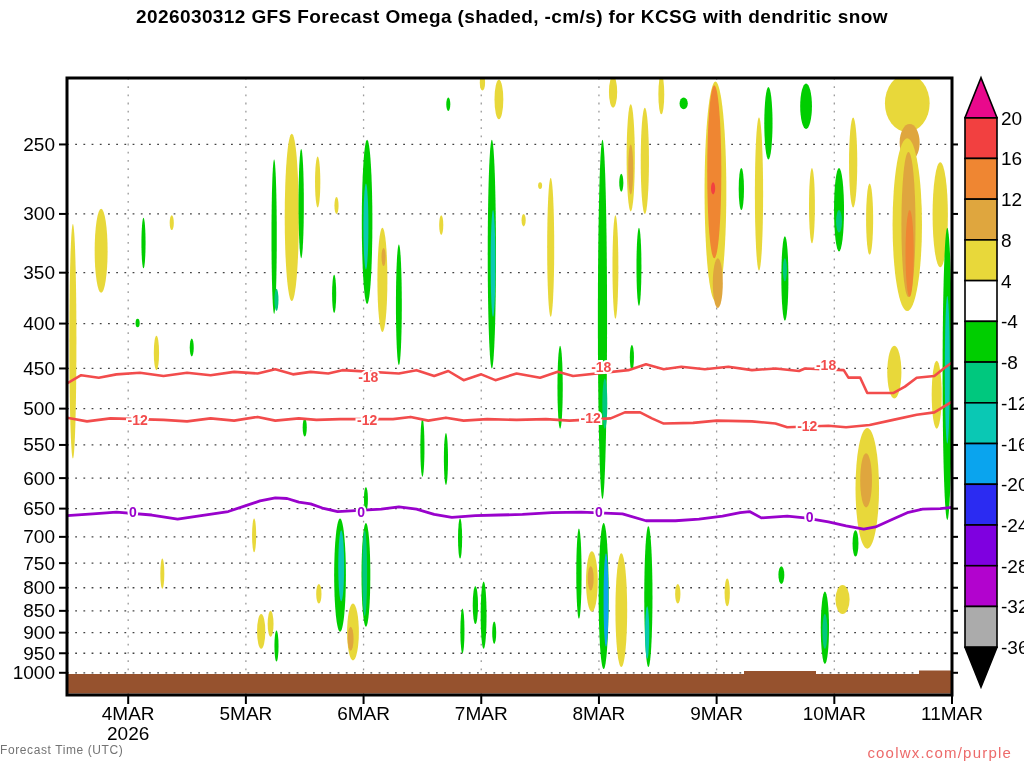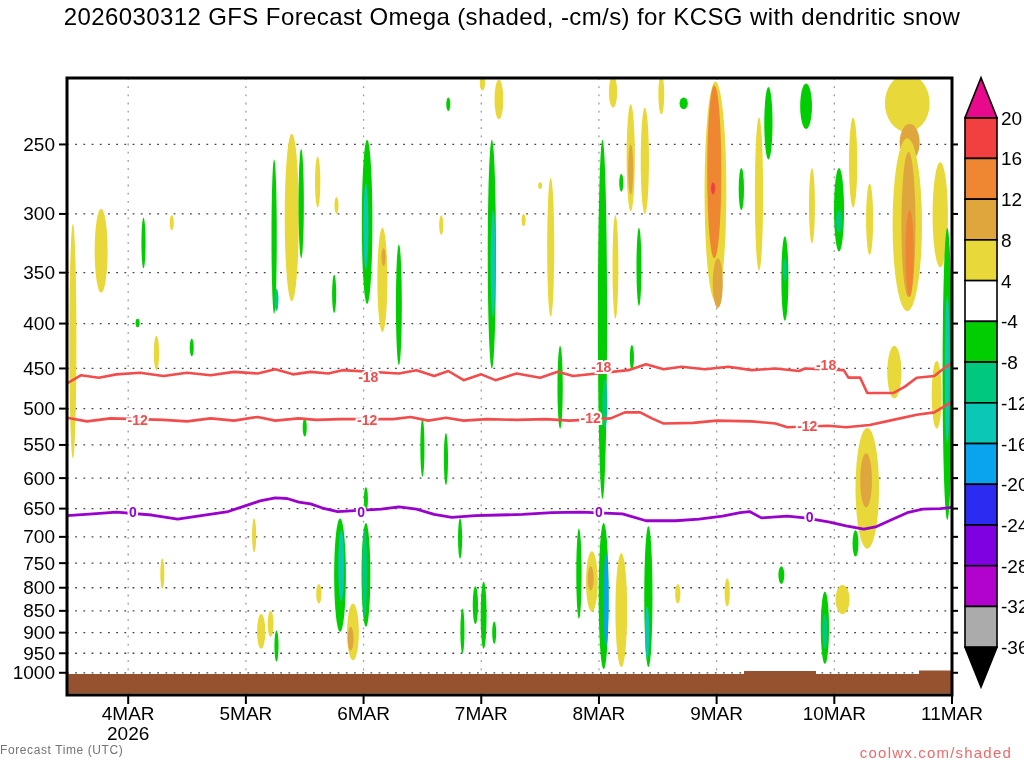"2026030312 GFS Forecast Omega (shaded," .title { font-size: 24px -> 19px; font-weight: 400 -> 700 }
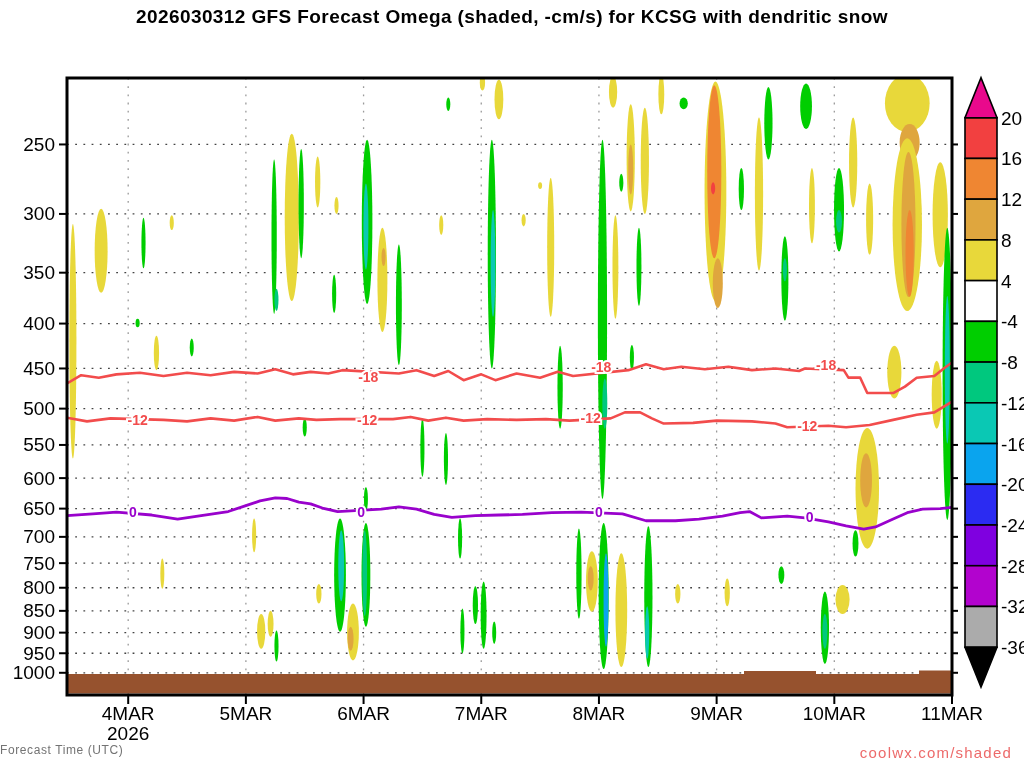"coolwx.com/shaded" div.watermark { text: coolwx.com/shaded -> coolwx.com/purple }
